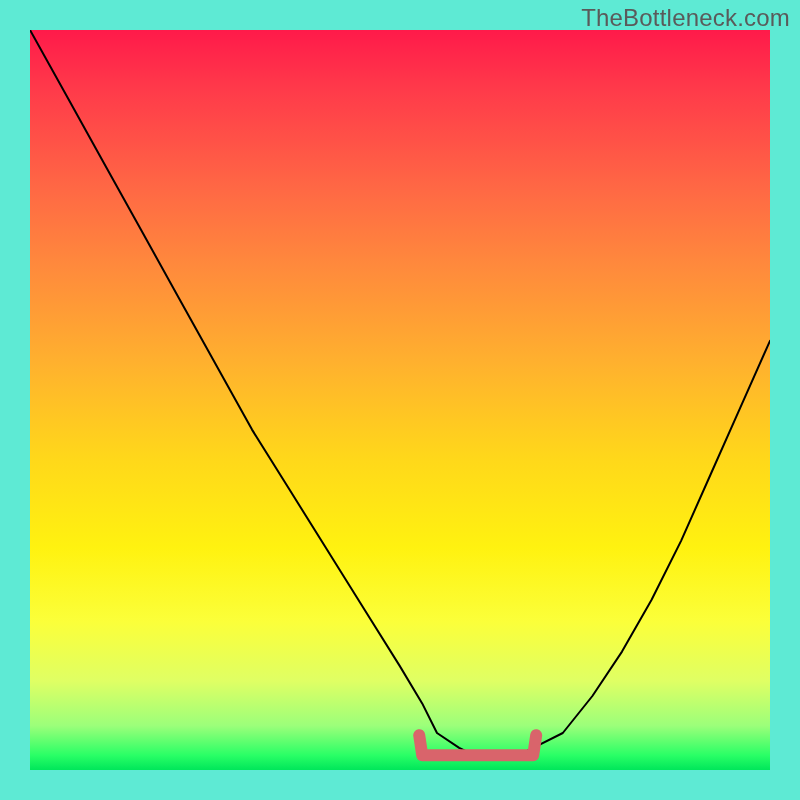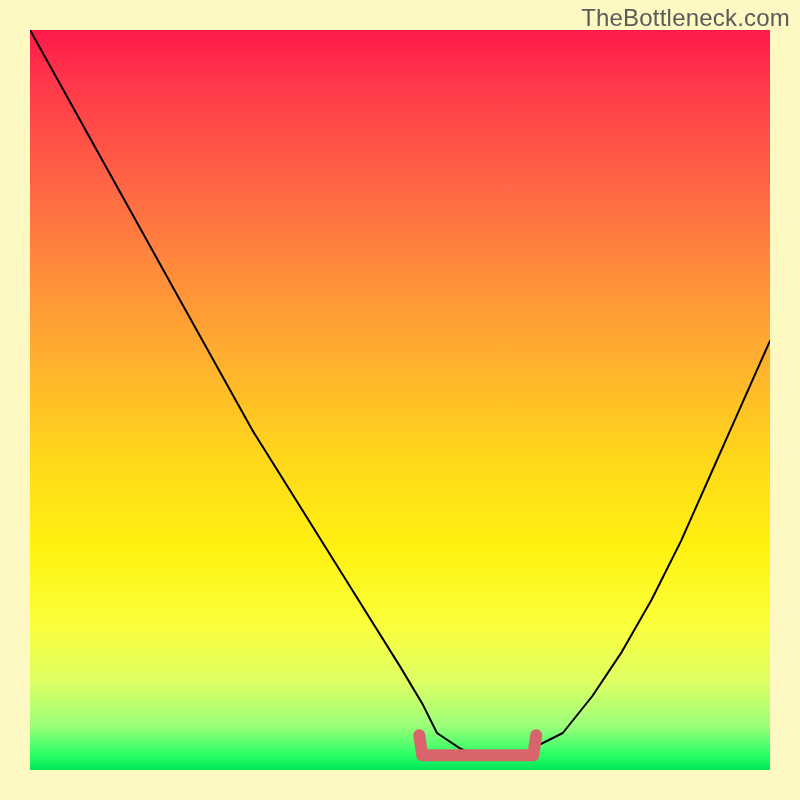"TheBottleneck.com" .frame { background: #fef9c3 -> #5eead4 }
